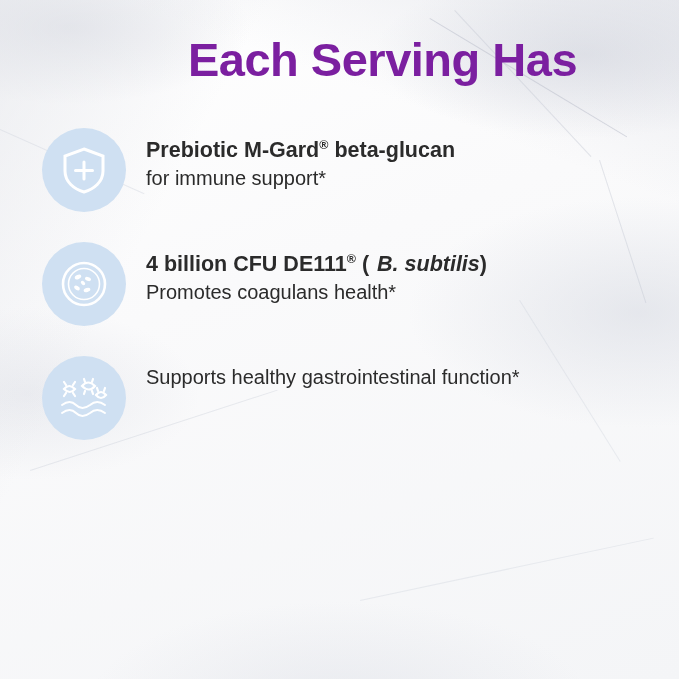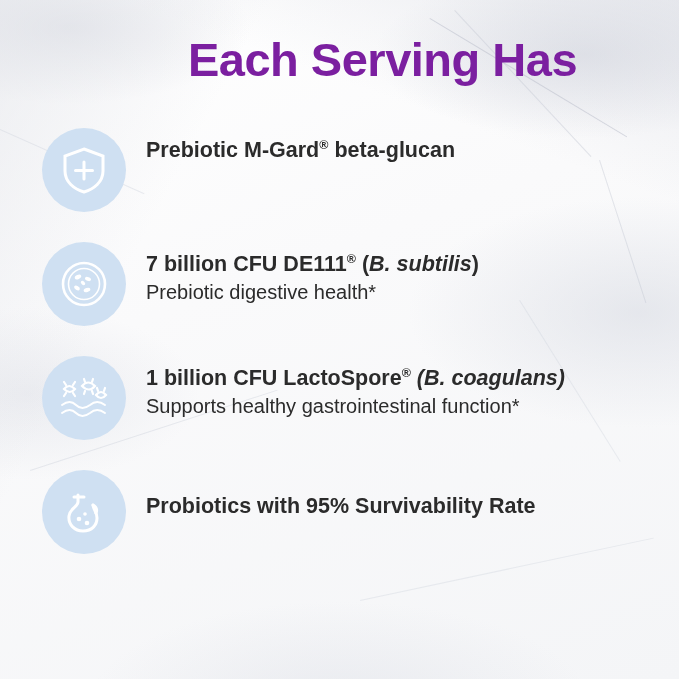"for immune support*" div.line2 { html: none -> <div>for immune support*</div> }
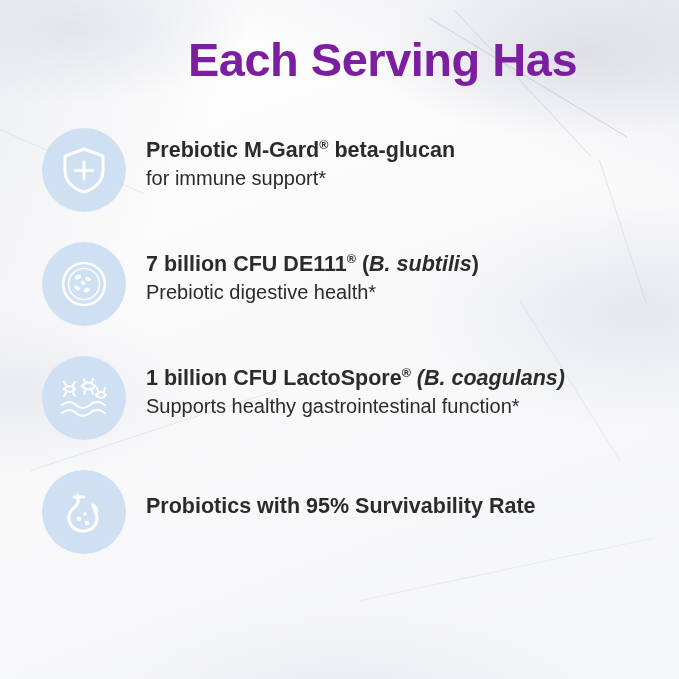"7 billion CFU DE111" span { text: 7 -> 4 }
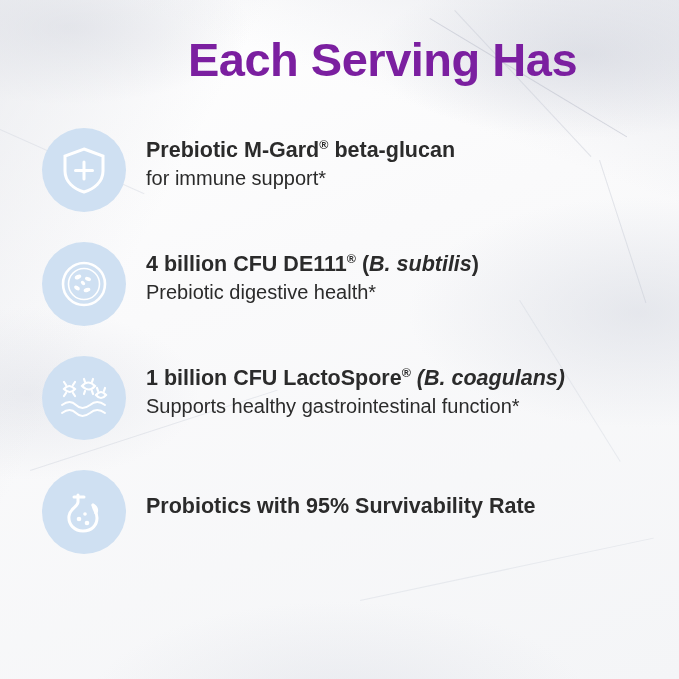"B. subtilis" .ital { margin-left: none -> 8px }
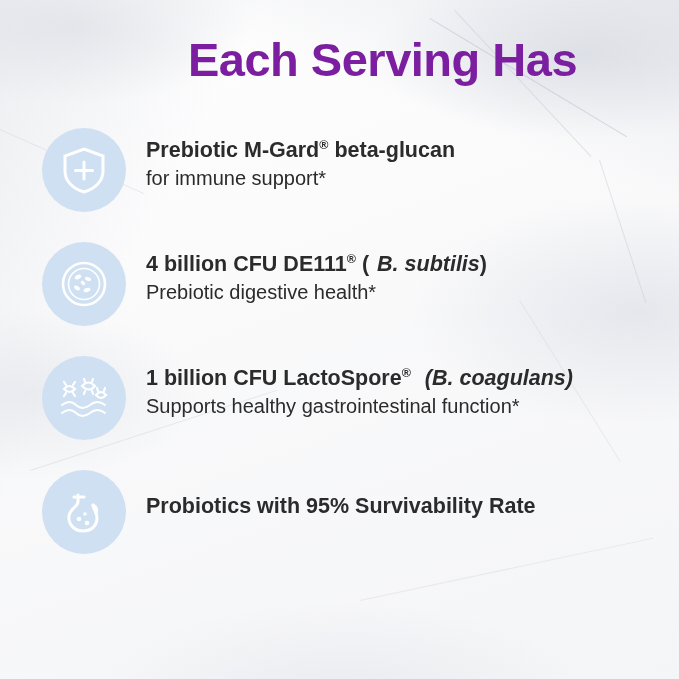"Prebiotic digestive health*" div.line2 { text: Prebiotic digestive -> Promotes coagulans }
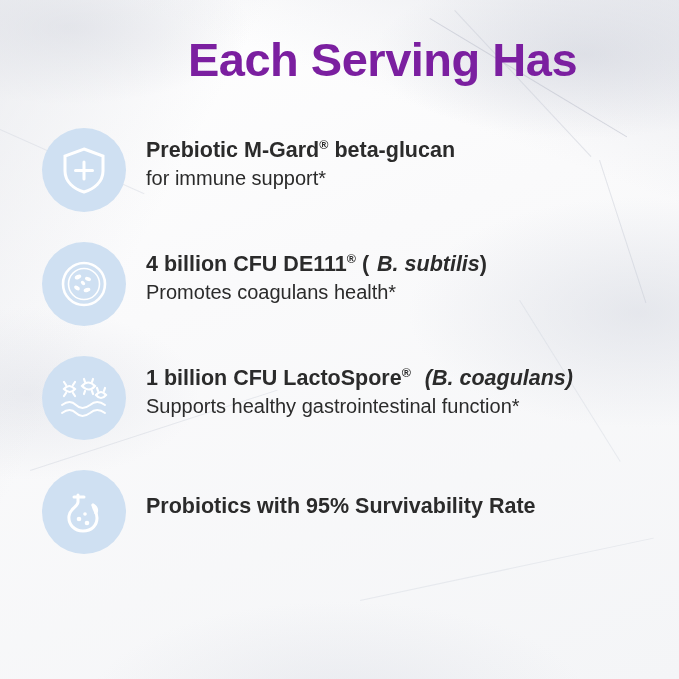"1 billion CFU LactoSpore® (B." div.line1 { html: <div><span>1 billion CFU LactoSpore</span><sup>®</sup><span> </span><span>(B. coagulans)</span><span></span></div> -> none }
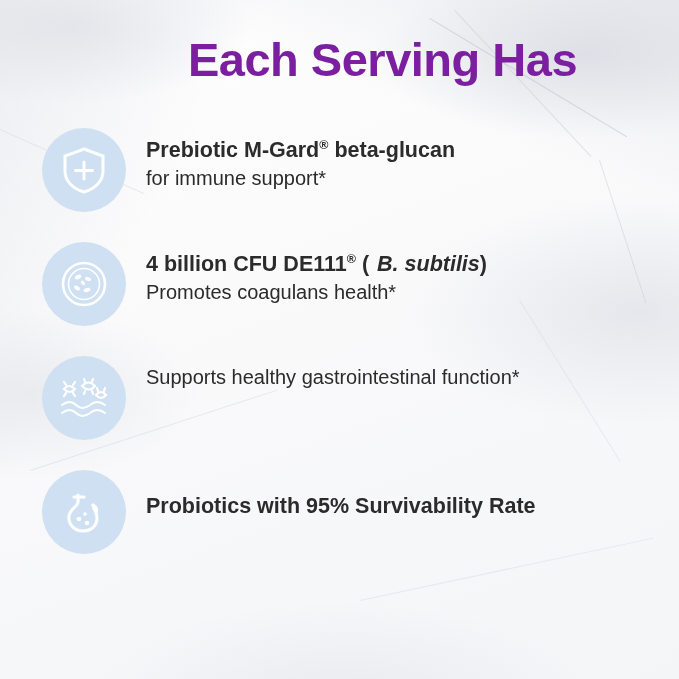"Probiotics with 95% Survivability Rate" div.item { html: <div> <div> <svg> <path></path> <path></path> <path></path> <circle></circle> <circle></circle> <circle></circle> </svg> </div> <div> <div><span>Probiotics with 95% Survivability Rate</span><sup></sup><span></span></div> </div> </div> -> none }
